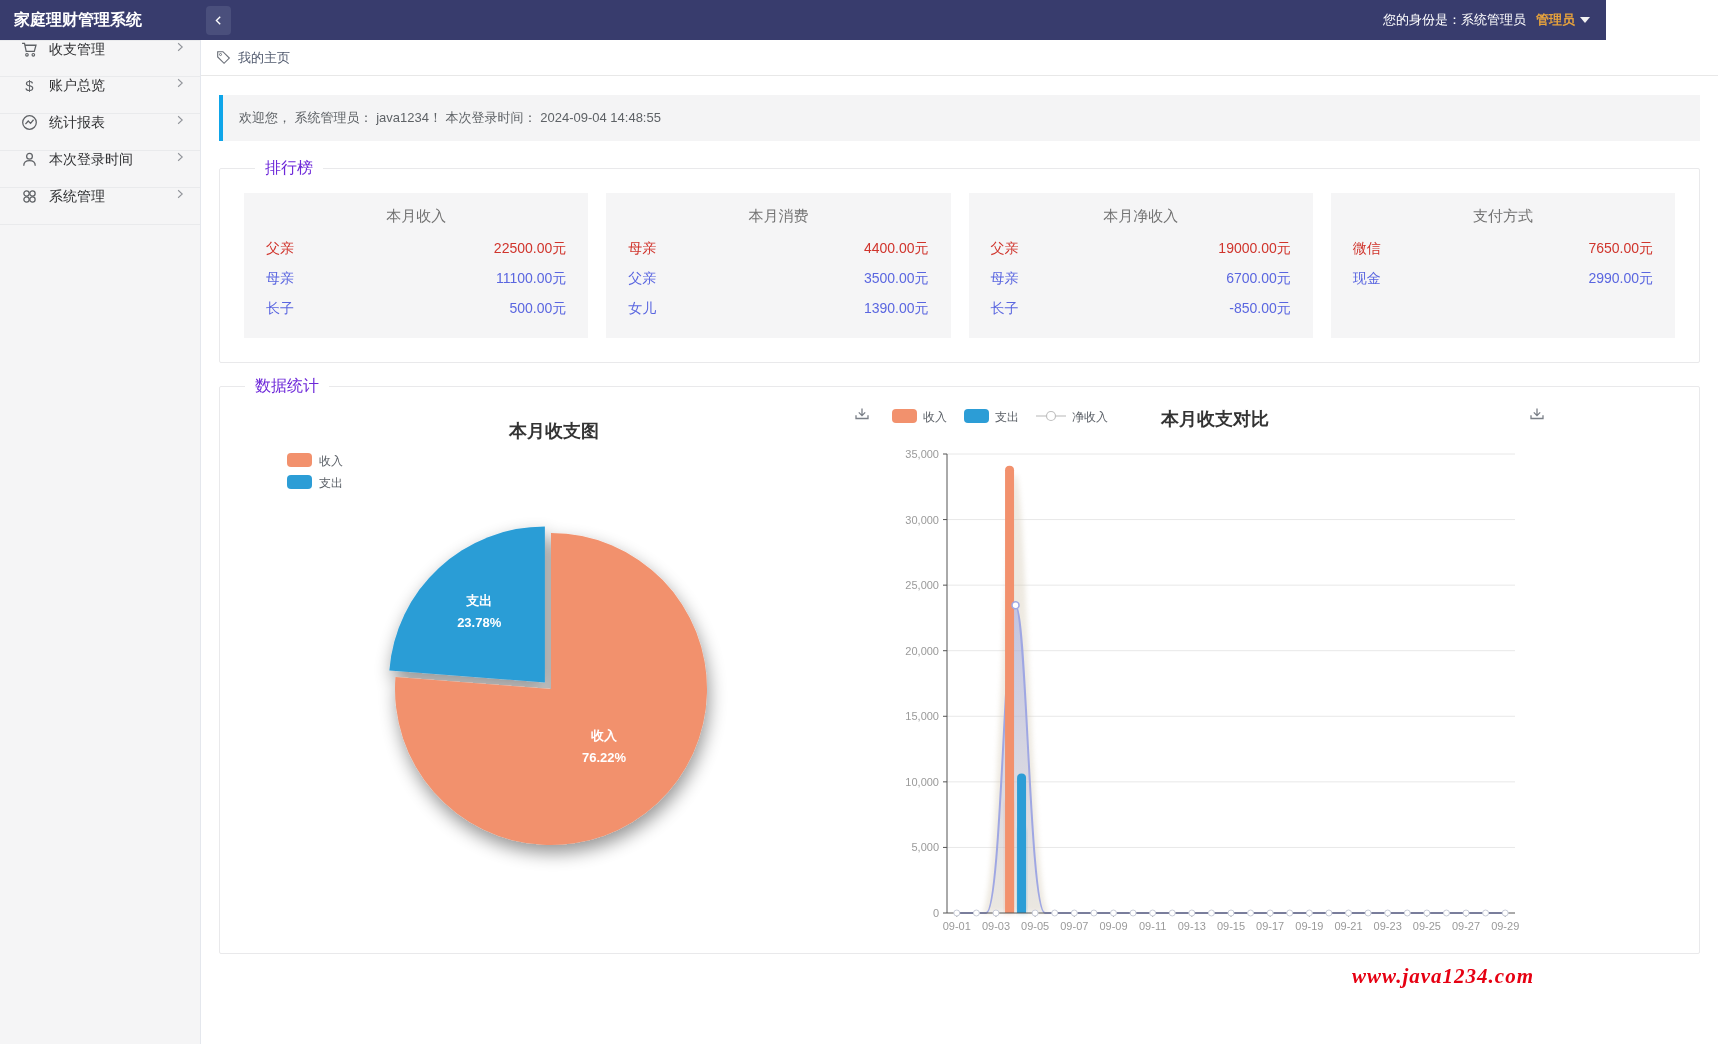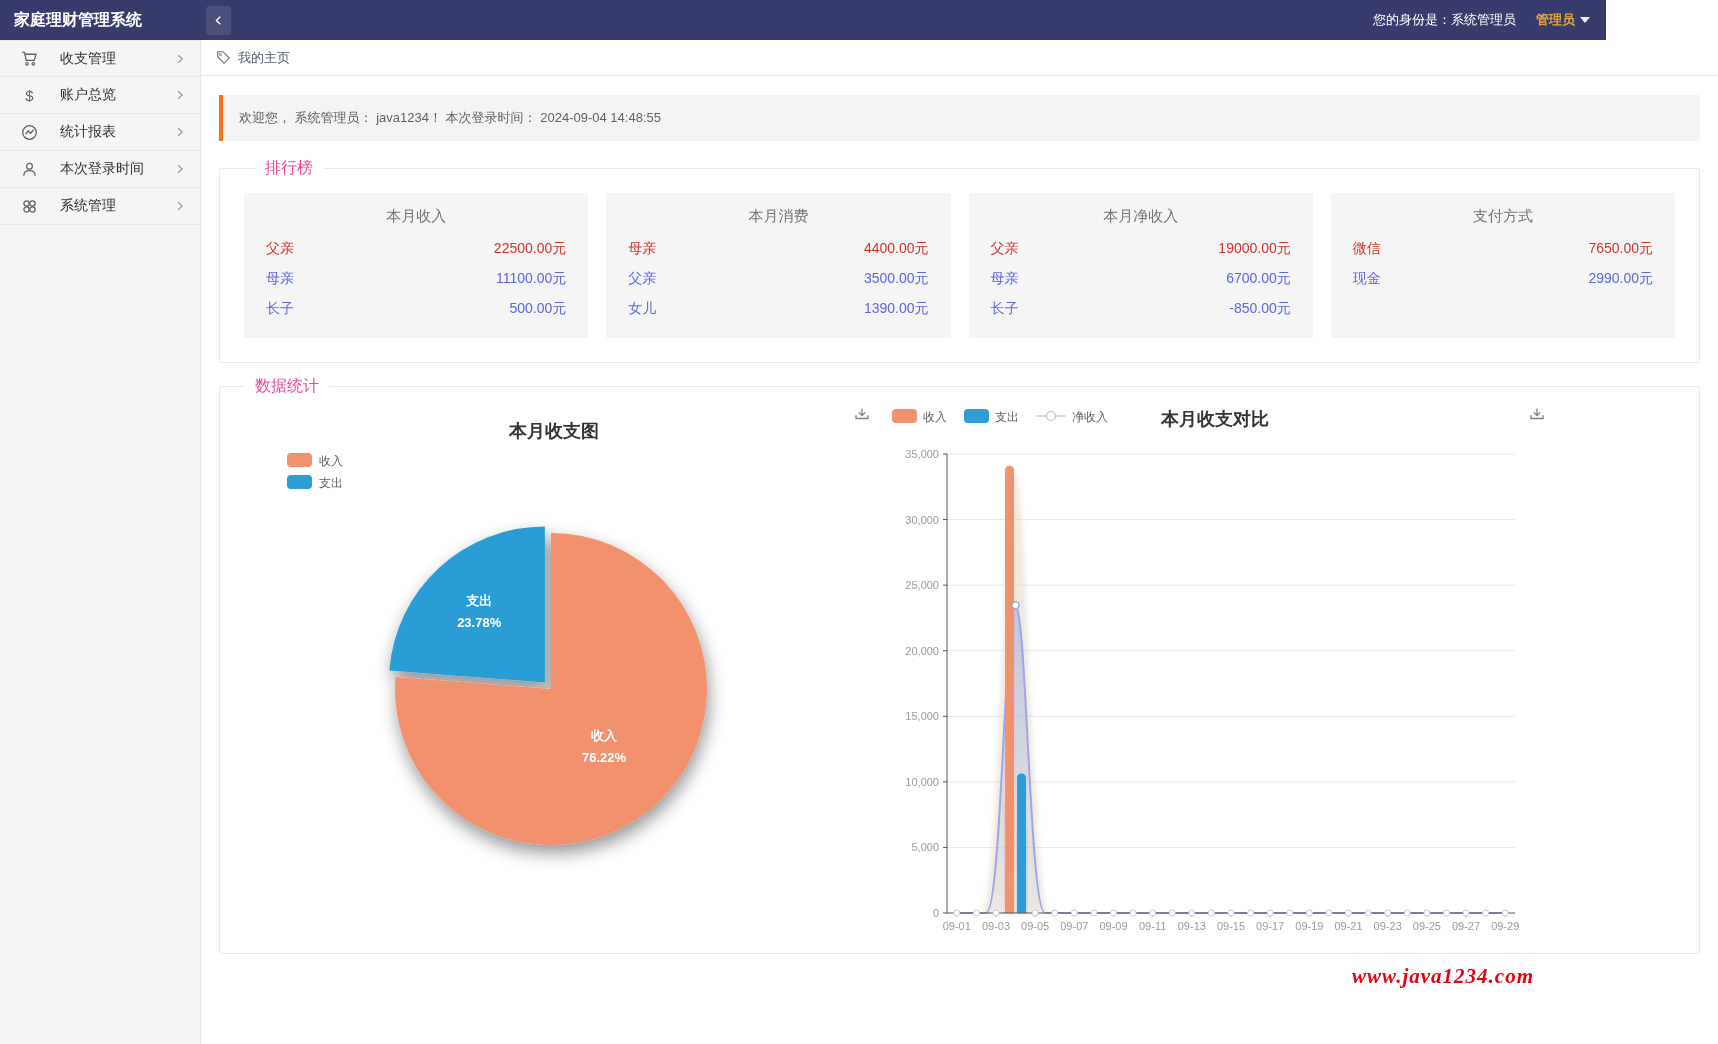"您的身份是：系统管理员" .nav-right { gap: 20px -> 10px }
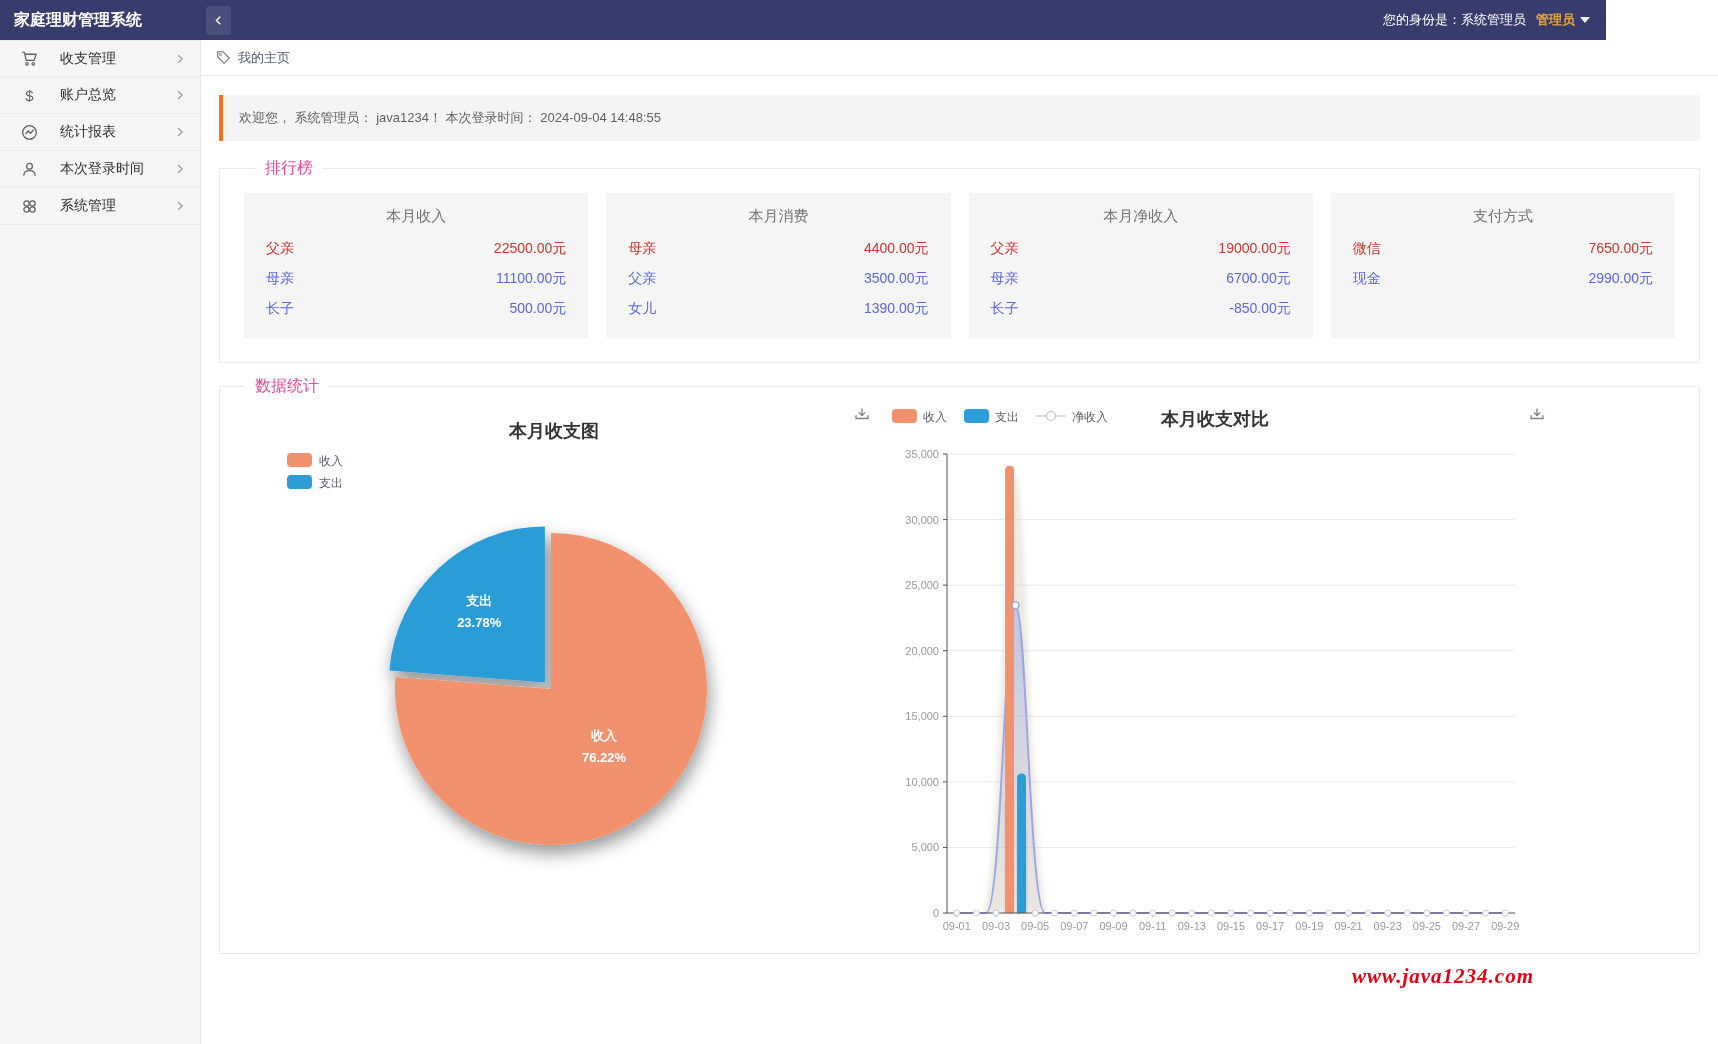"收支管理" .menu-item { align-items: center -> flex-start; gap: 22px -> 11px }
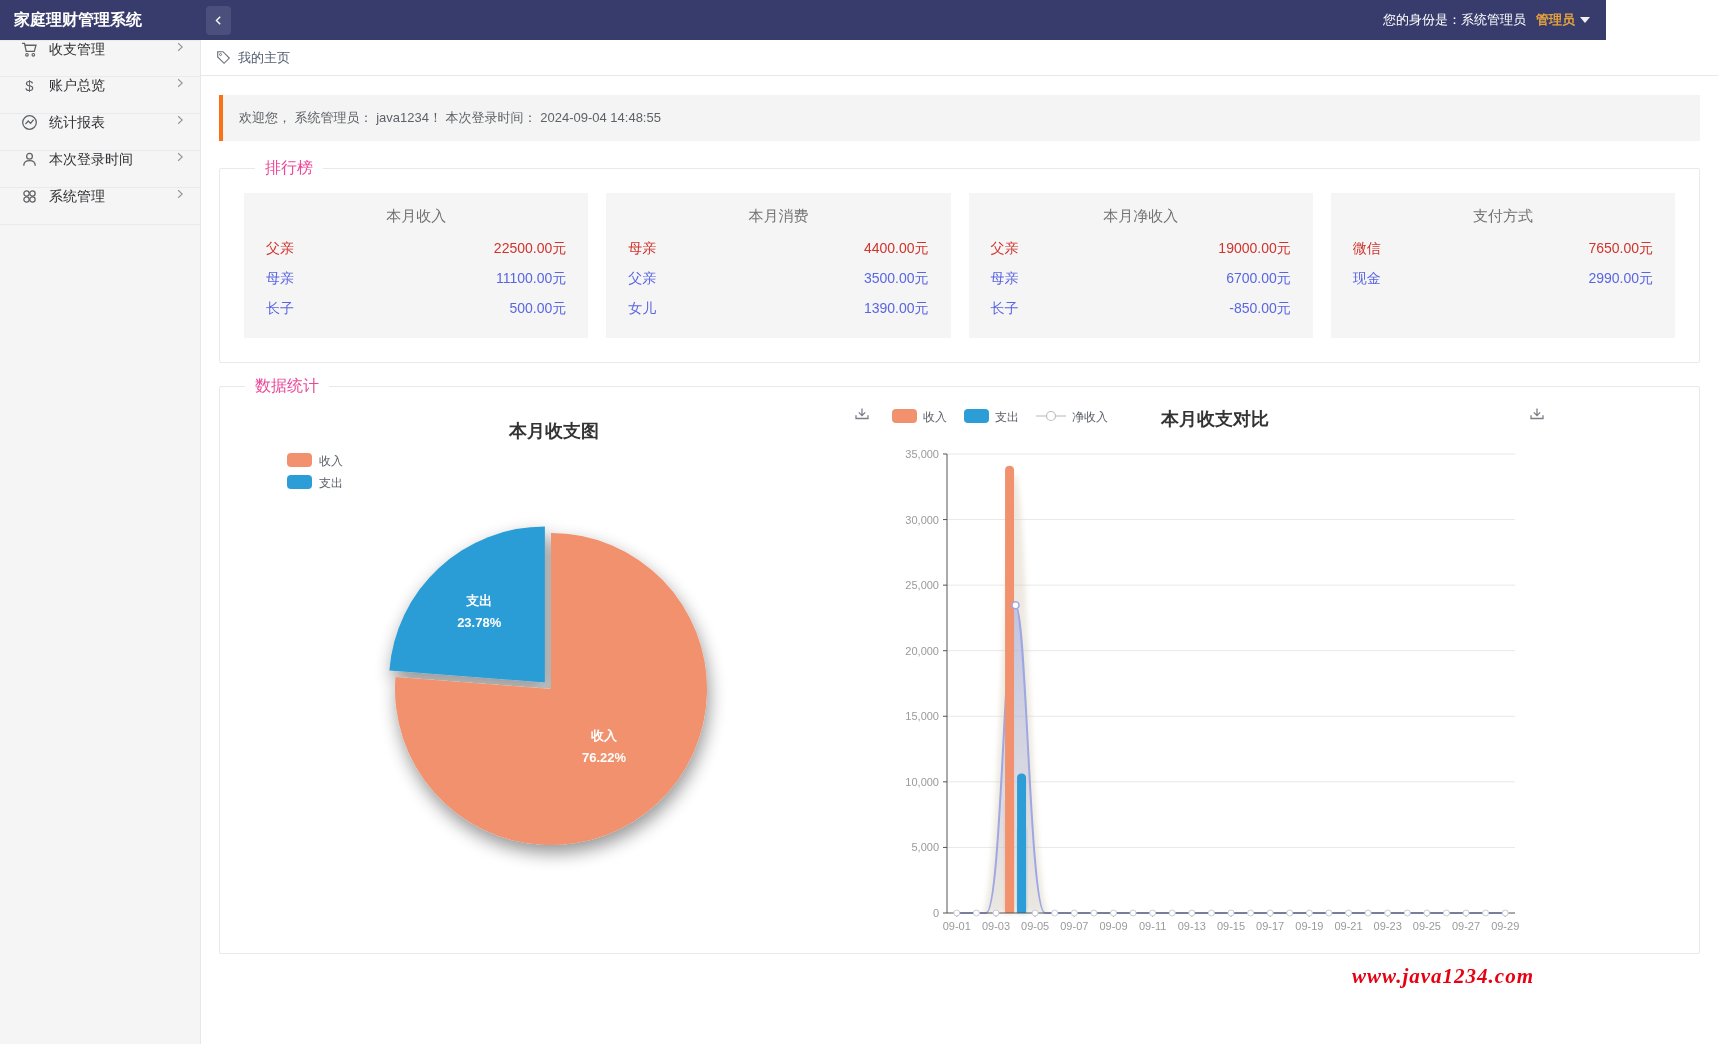"欢迎您， 系统管理员： java1234！ 本次登录时间： 2024-09-04" .alert { border-left: 4px solid #f97316 -> 4px solid #0ea5e9 }
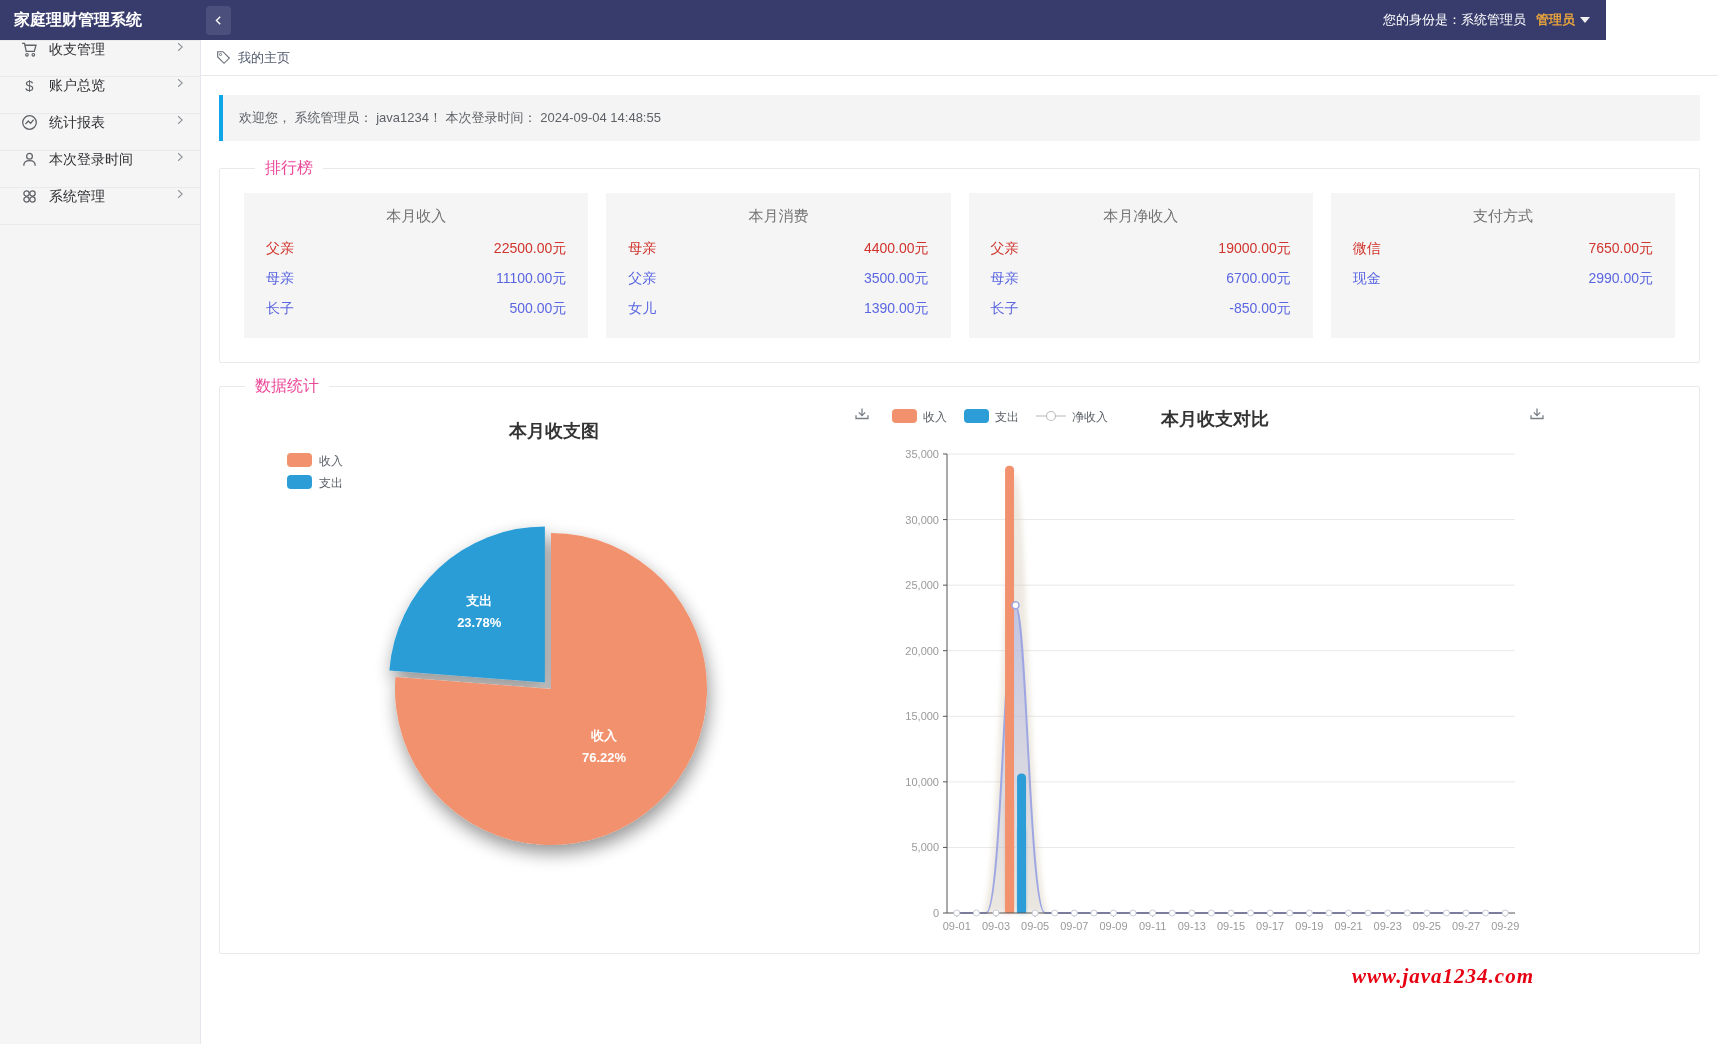"排行榜" fieldset.panel legend { color: #ec4899 -> #6d28d9 }
